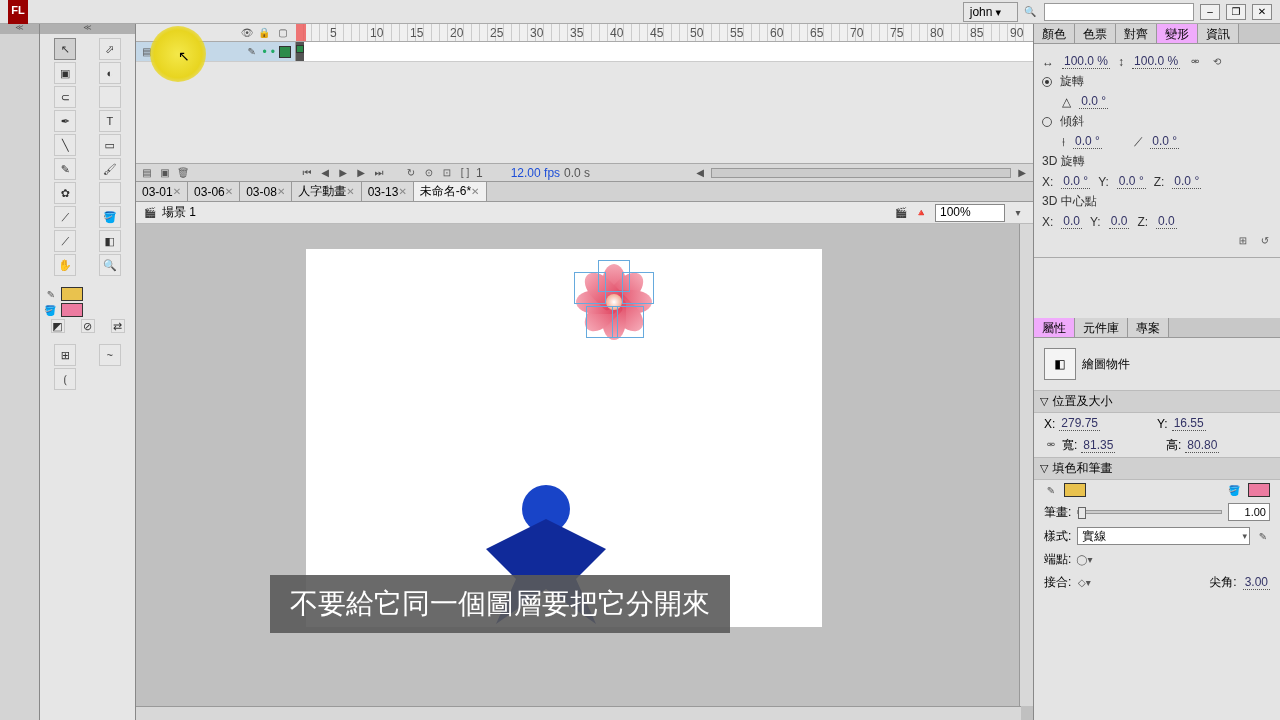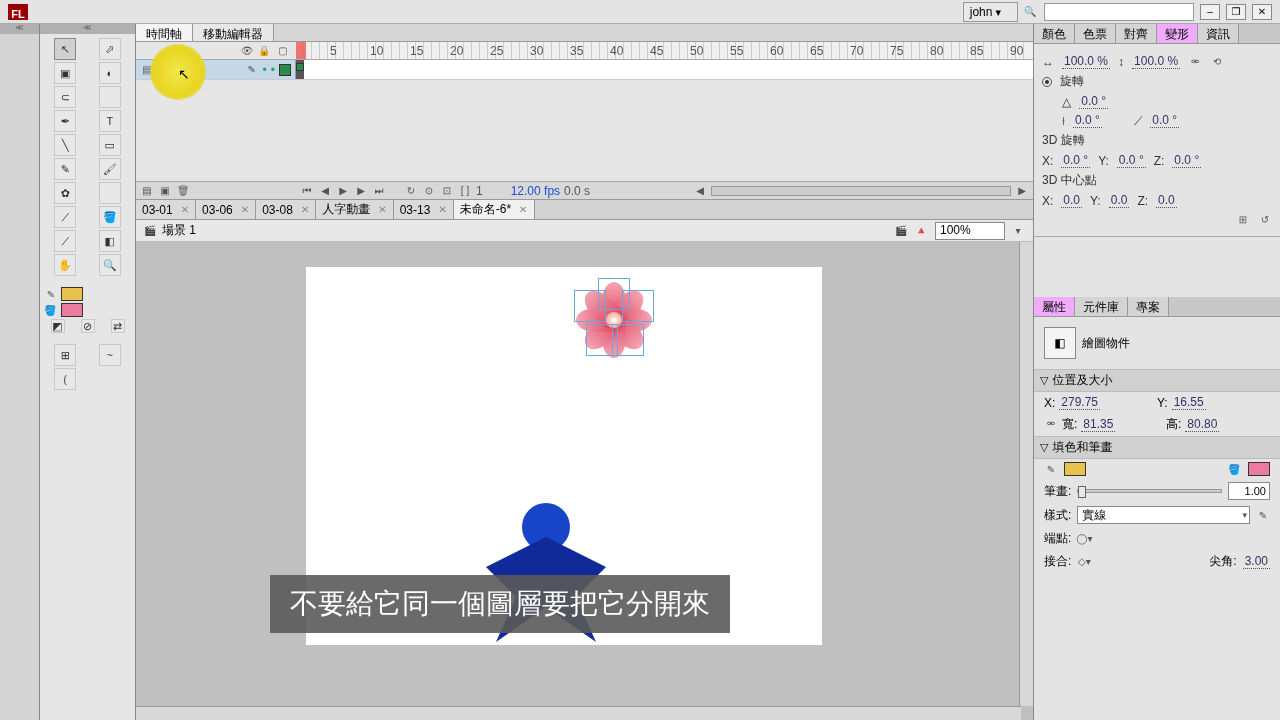"FL" .fl-logo { height: 16px -> 24px }
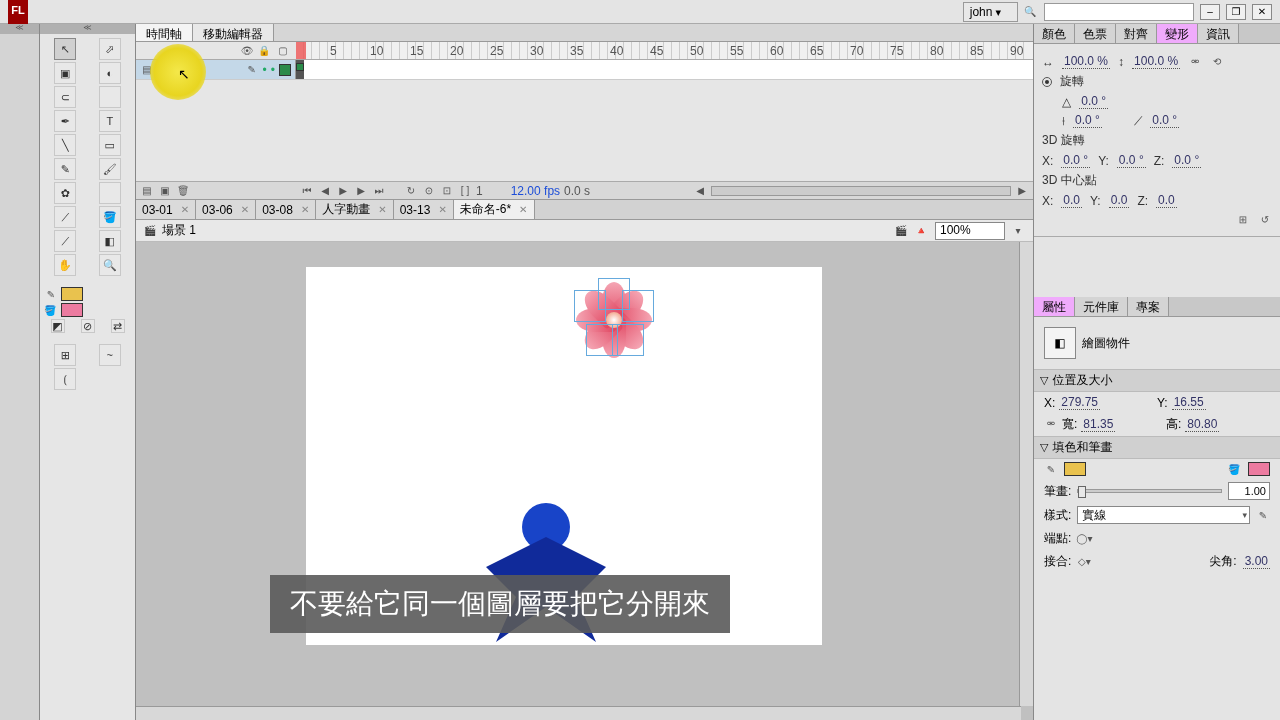"時間軸" div.timeline-tabs { html: <div> <div>時間軸</div> <div>移動編輯器</div> </div> -> none }
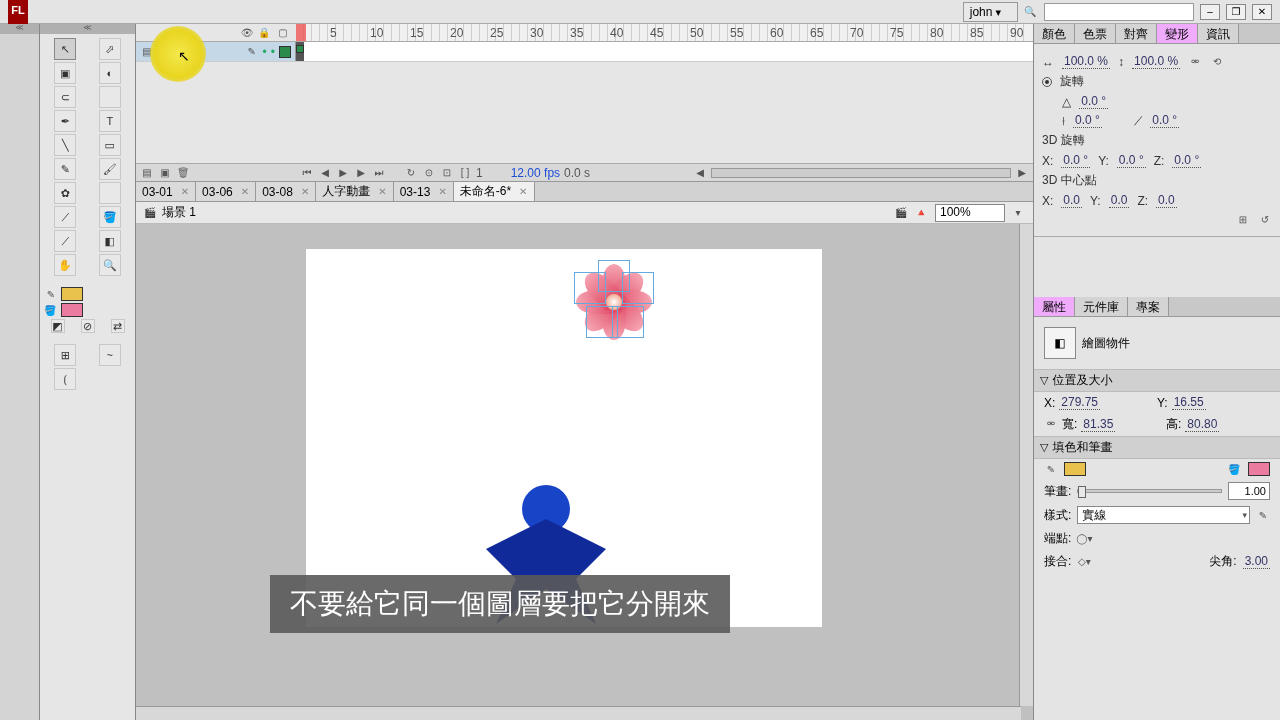"傾斜" div.row-flex { html: none -> <div> <span></span> <span>傾斜</span> </div> }
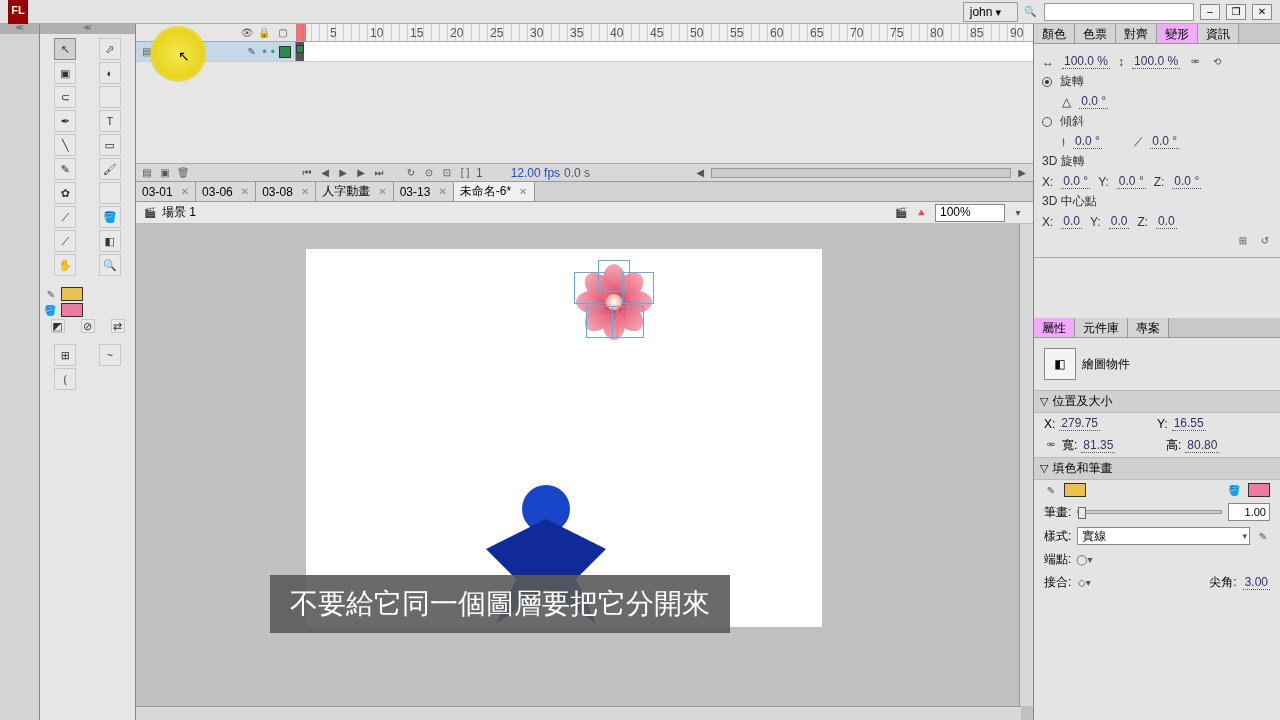"03-01" .doc-tab { gap: 8px -> 0 }
